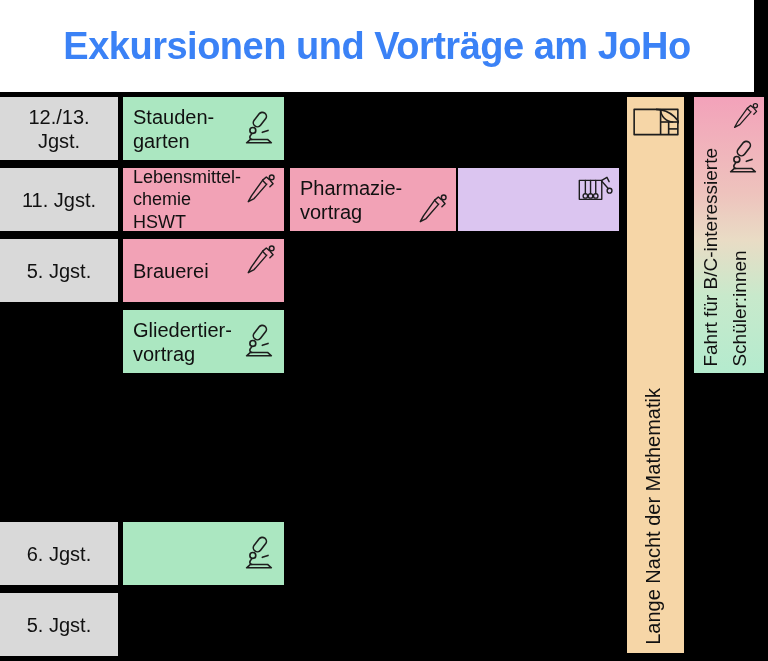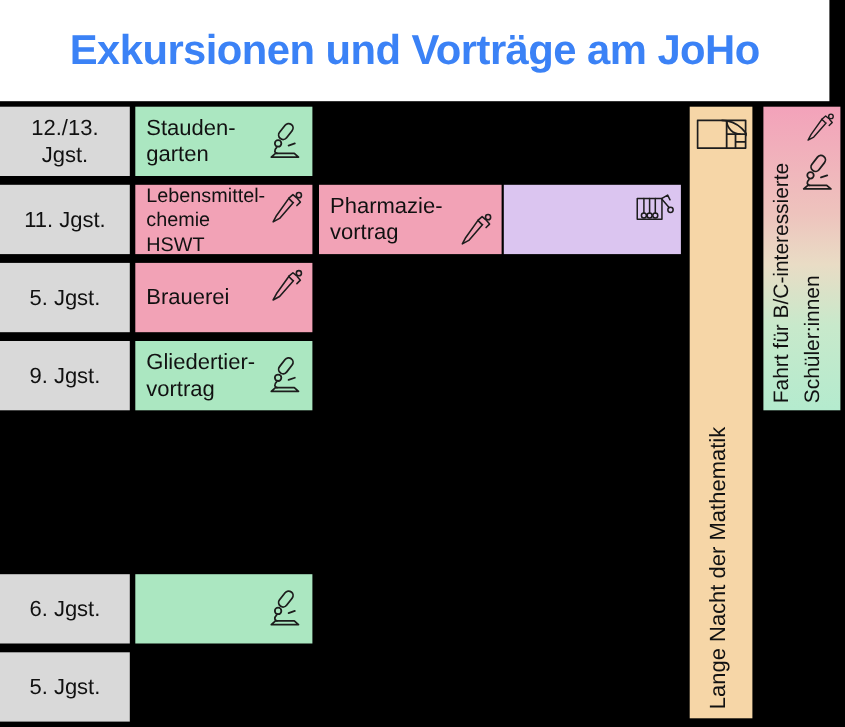"9. Jgst." div.cell { html: <div> <span>9. Jgst.</span> </div> -> none }
